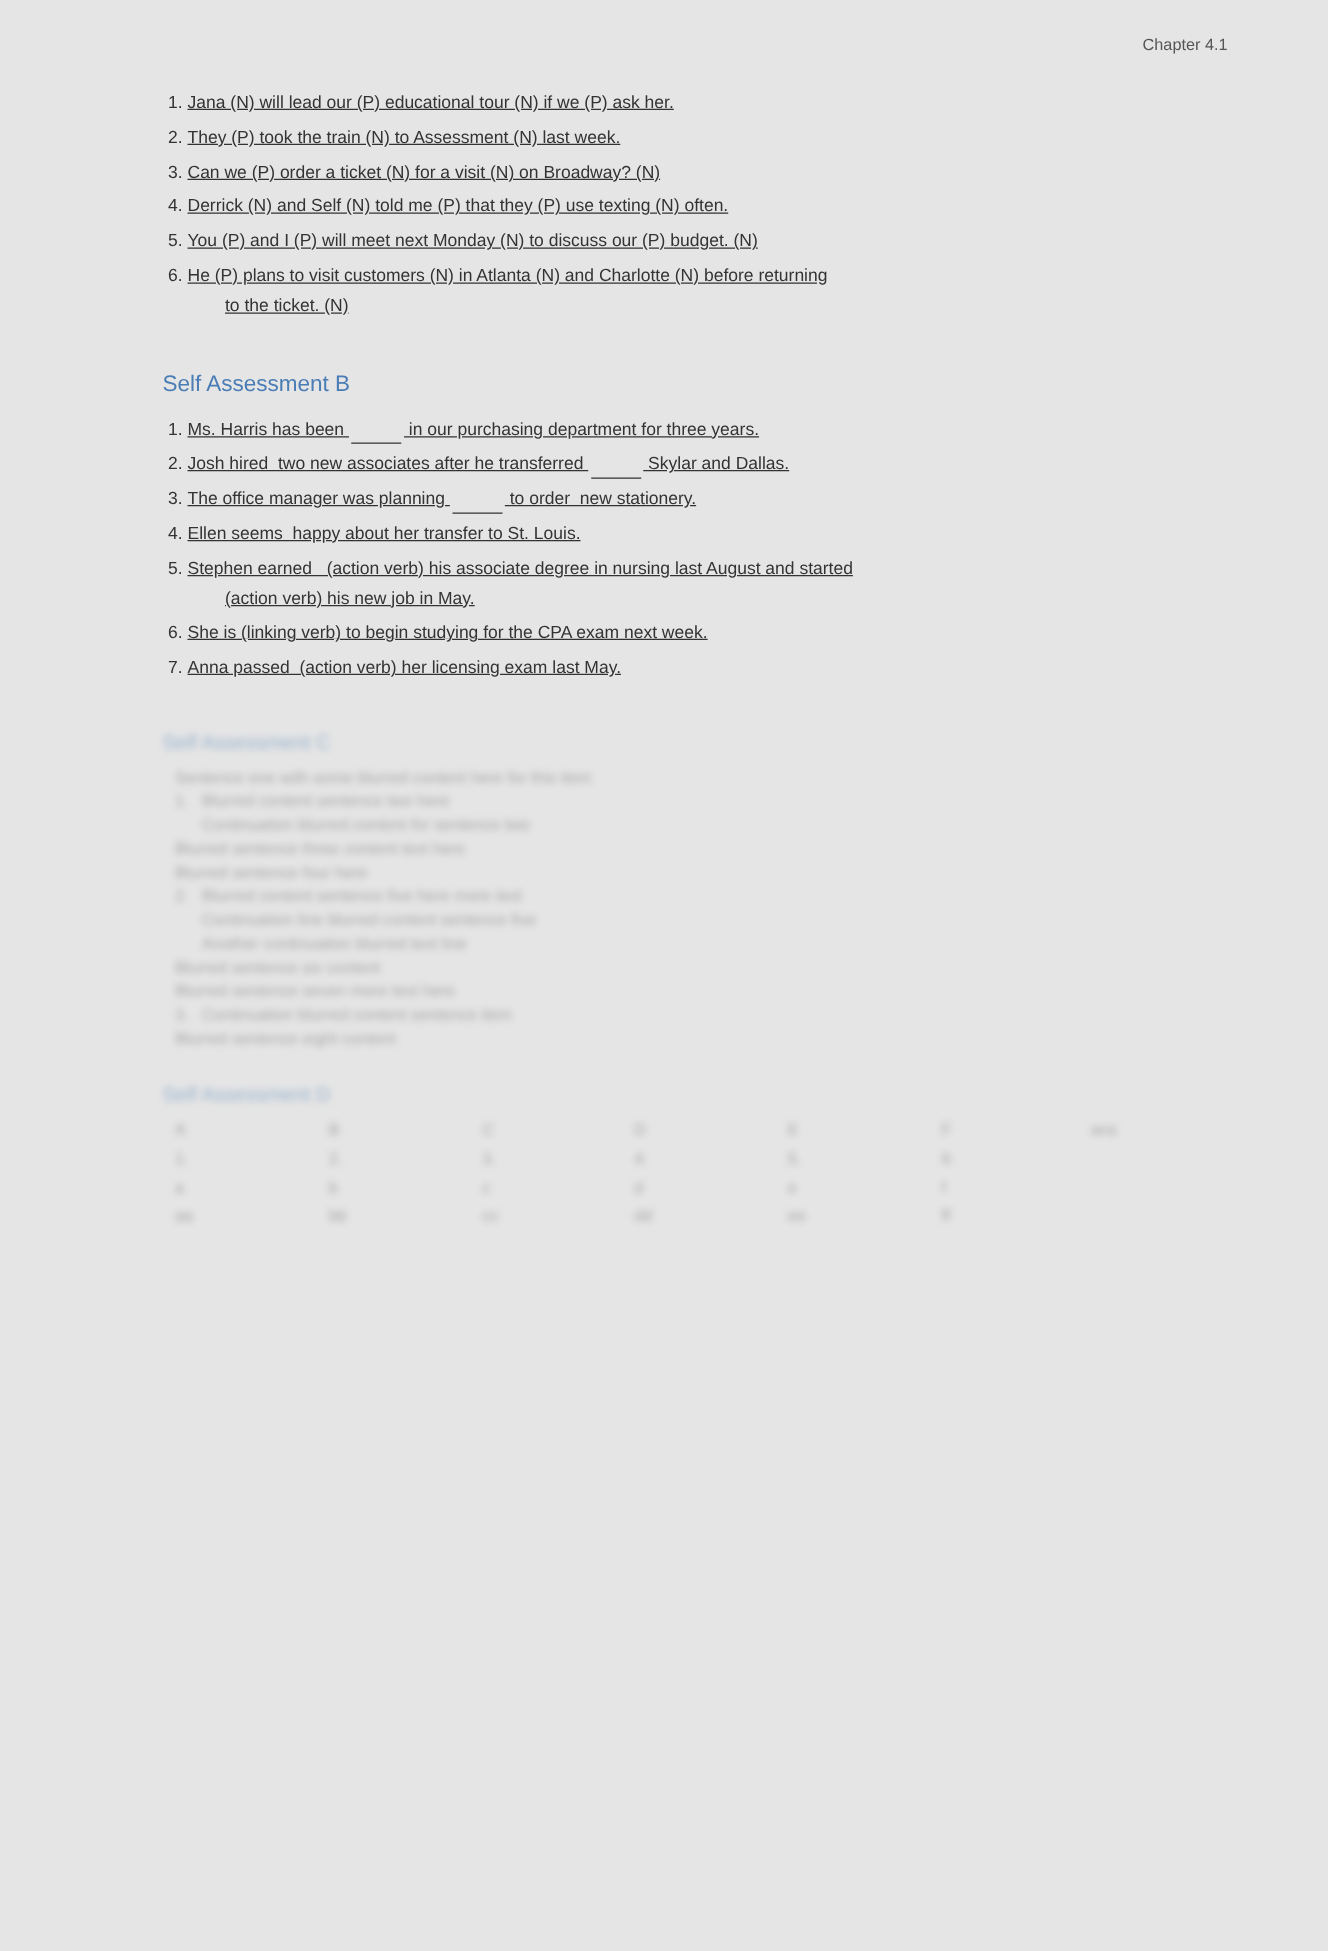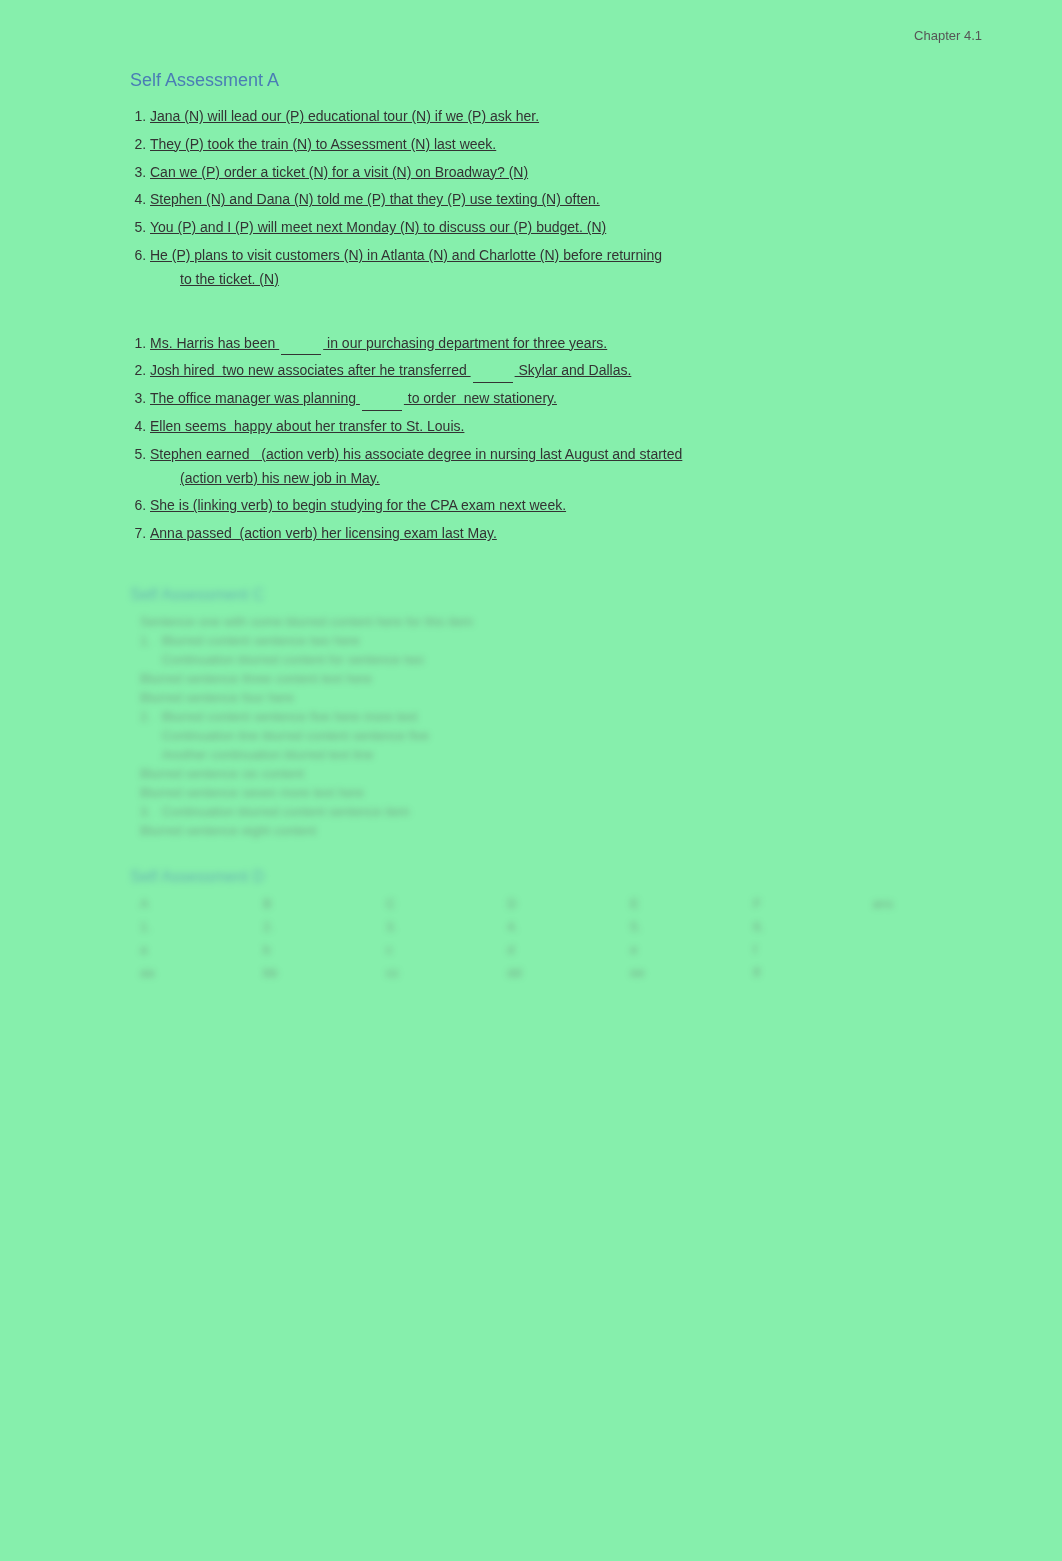"Chapter 4.1" .page { background: #86efac -> #e5e5e5 }
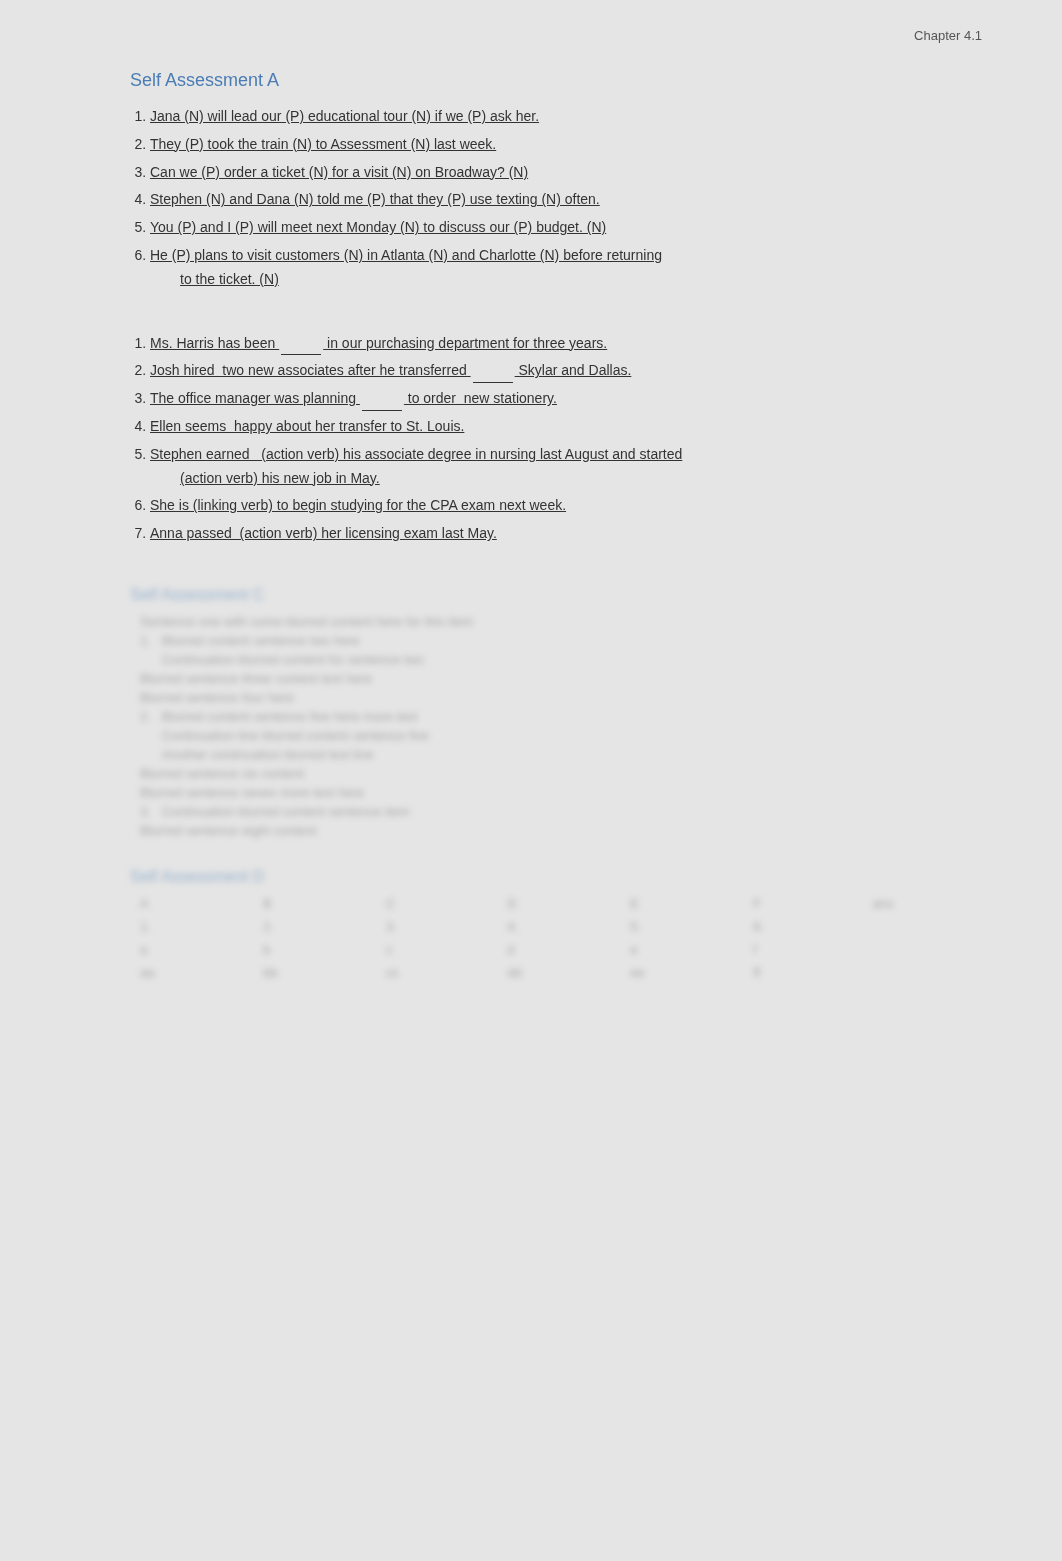"Self Assessment A" div.section-title { html: <div>Self Assessment A</div> -> none }
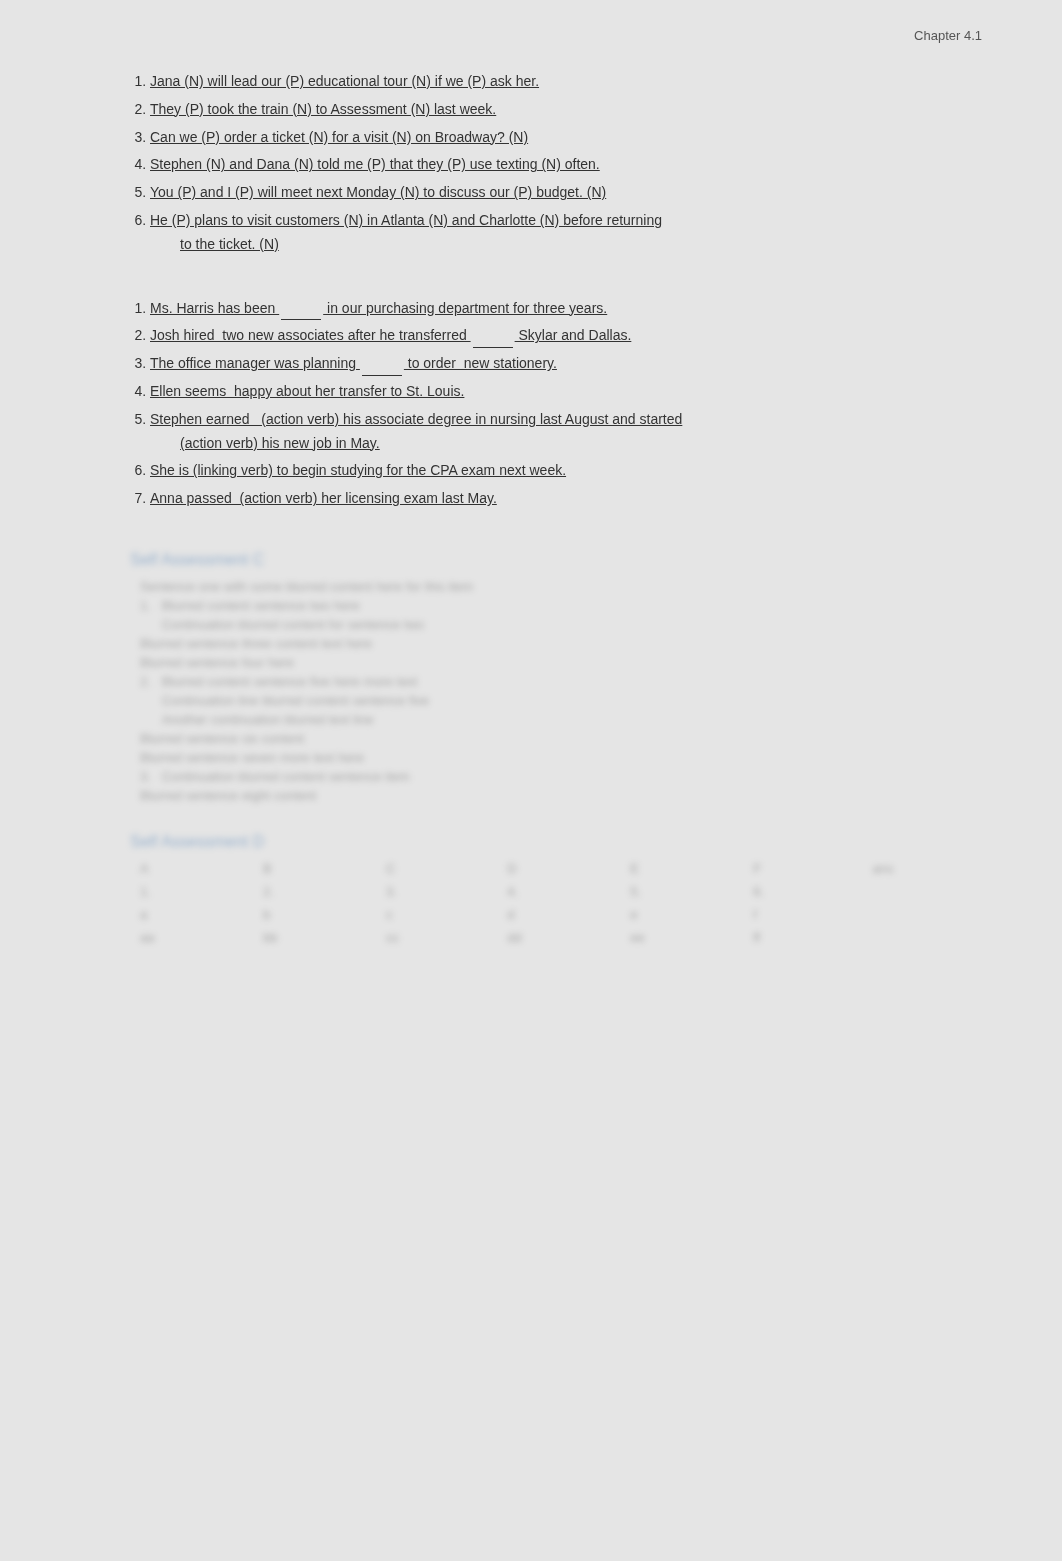"Stephen (N) and Dana (N)" li { text: Stephen (N) and Dana -> Derrick (N) and Self }
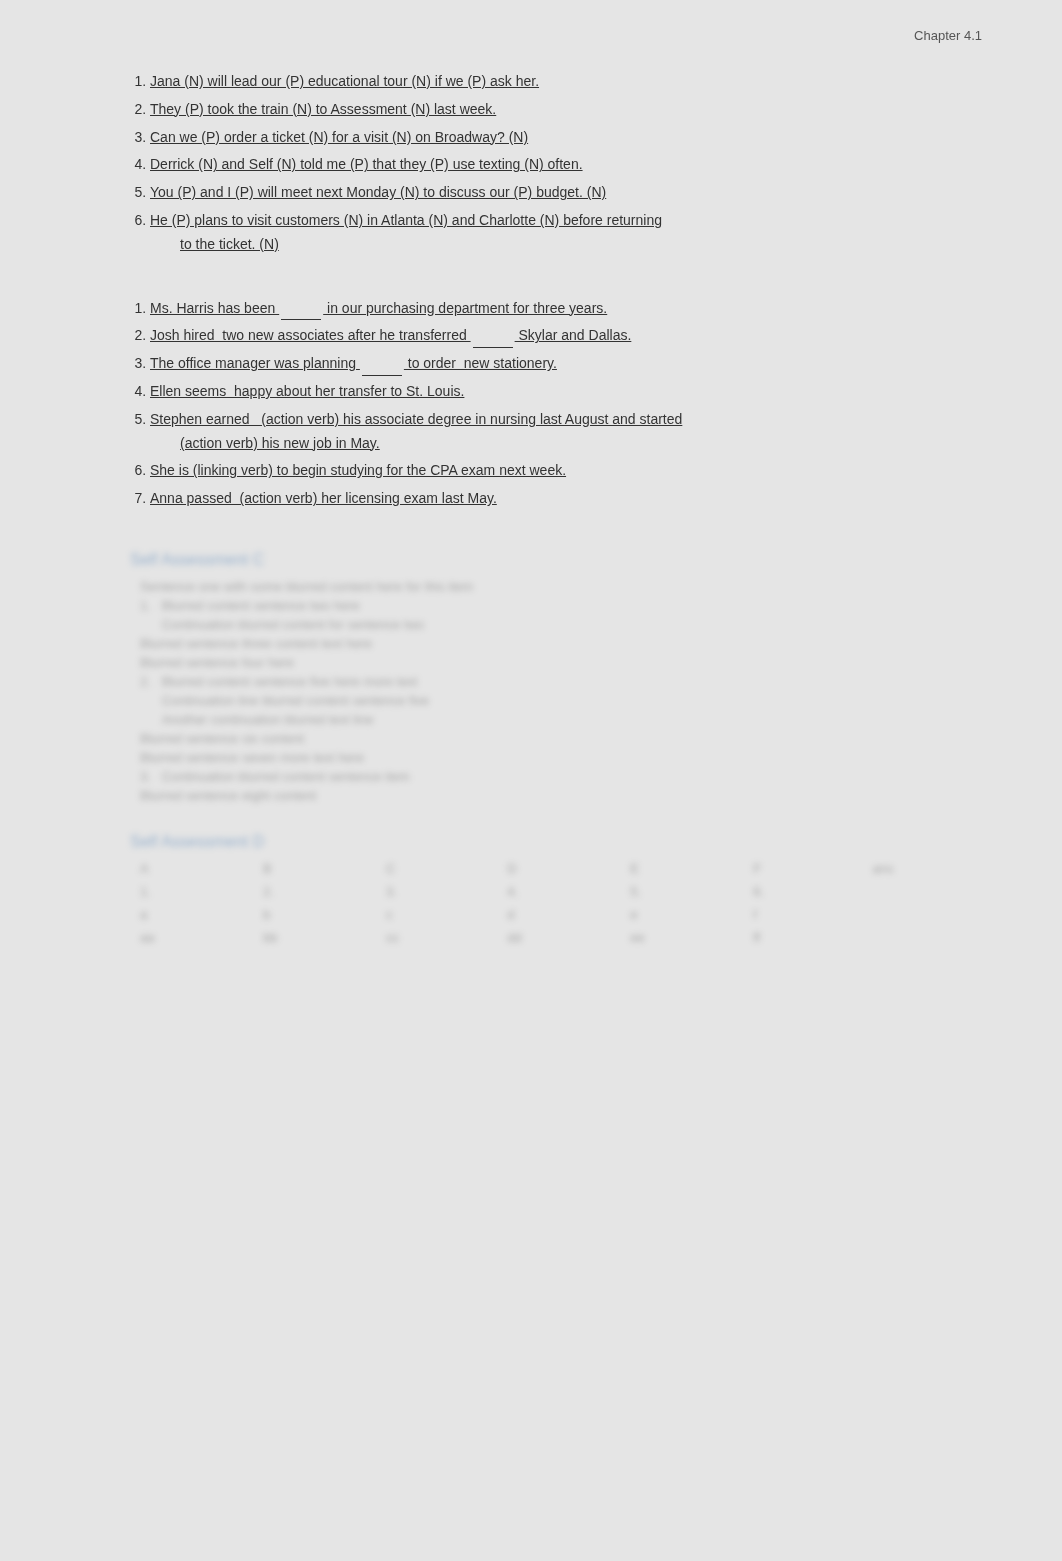"Self Assessment B" div.section-title { html: none -> <div>Self Assessment B</div> }
